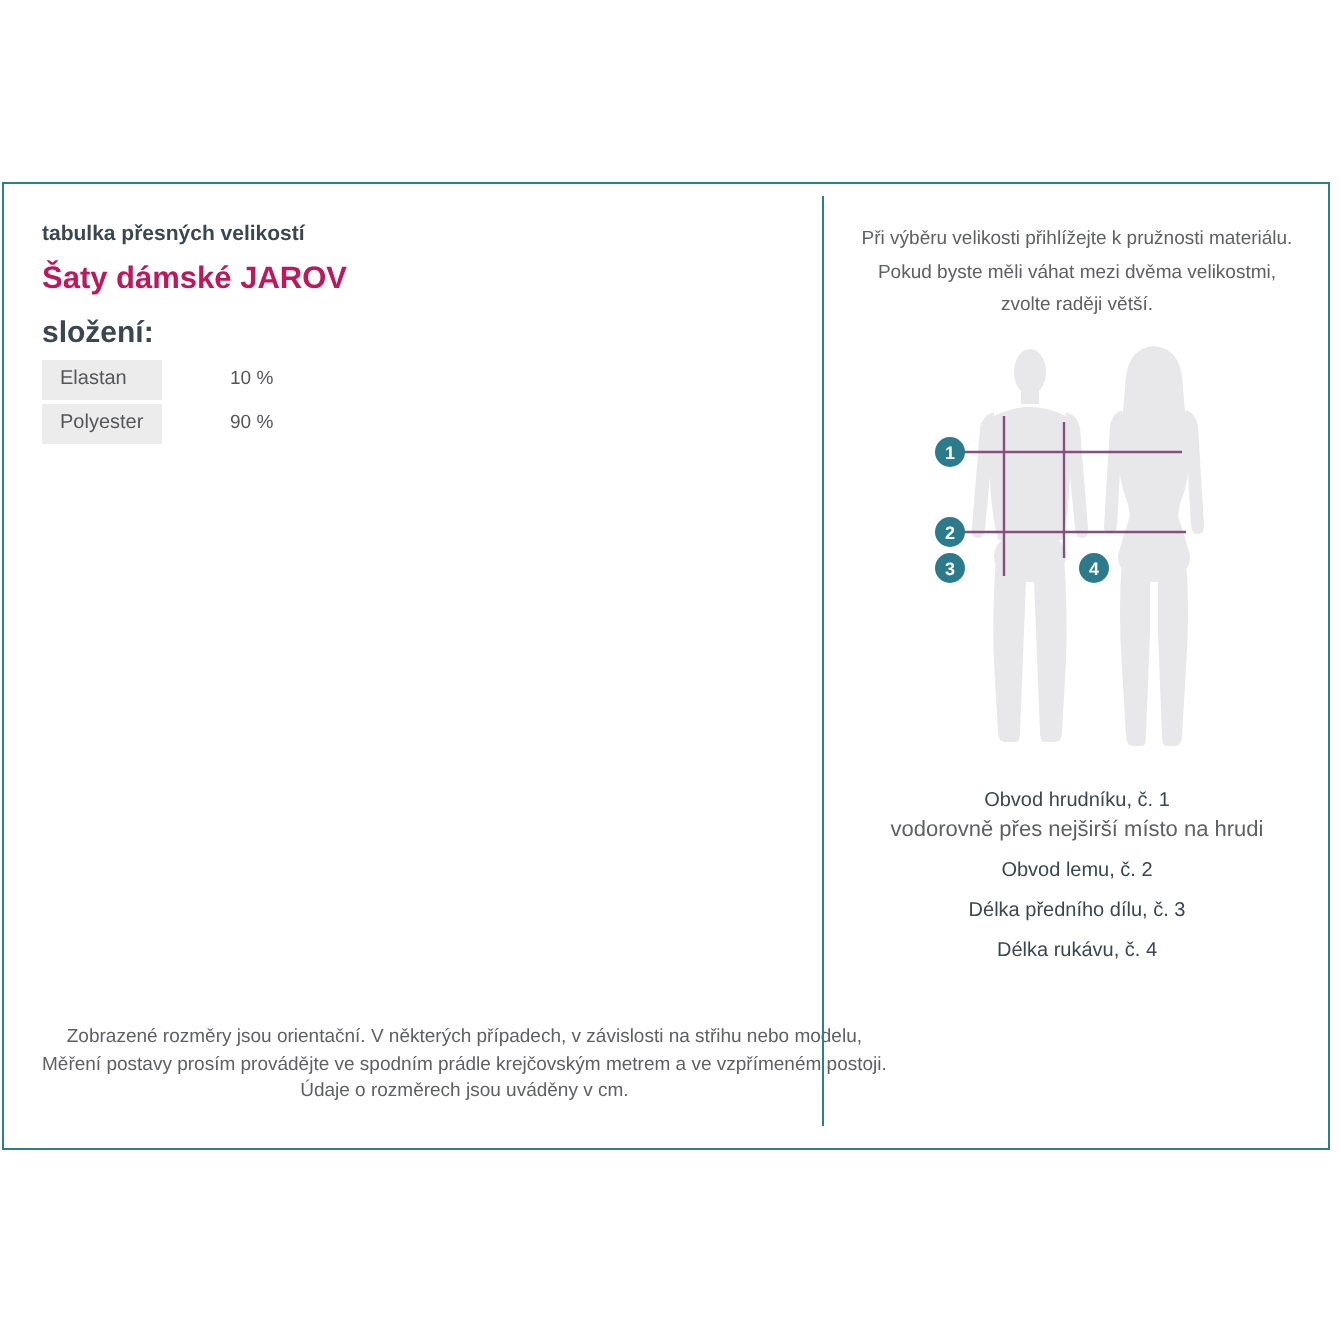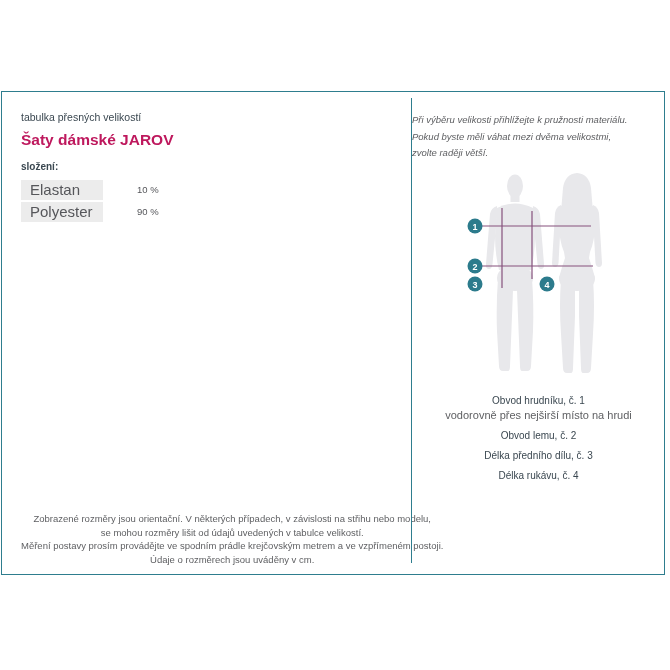"tabulka přesných velikostí" .subtitle { font-weight: normal -> bold }
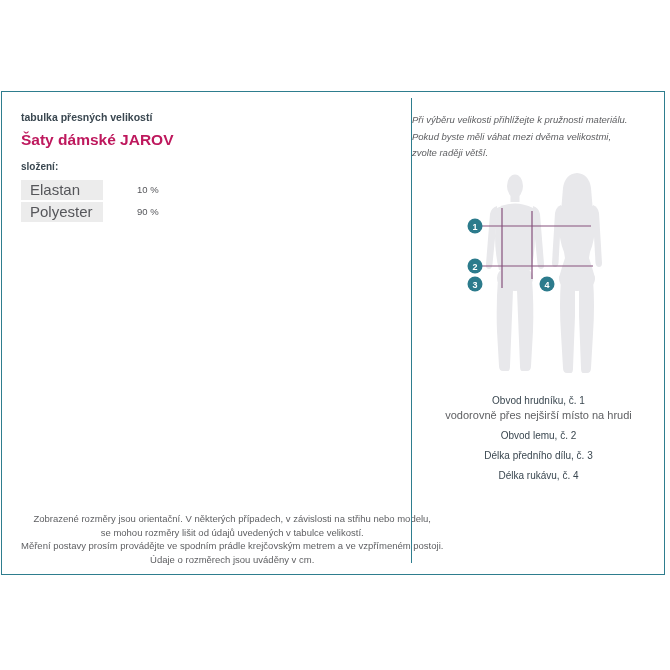"Při výběru velikosti přihlížejte k" .advice div { font-style: italic -> none; text-align: left -> center }
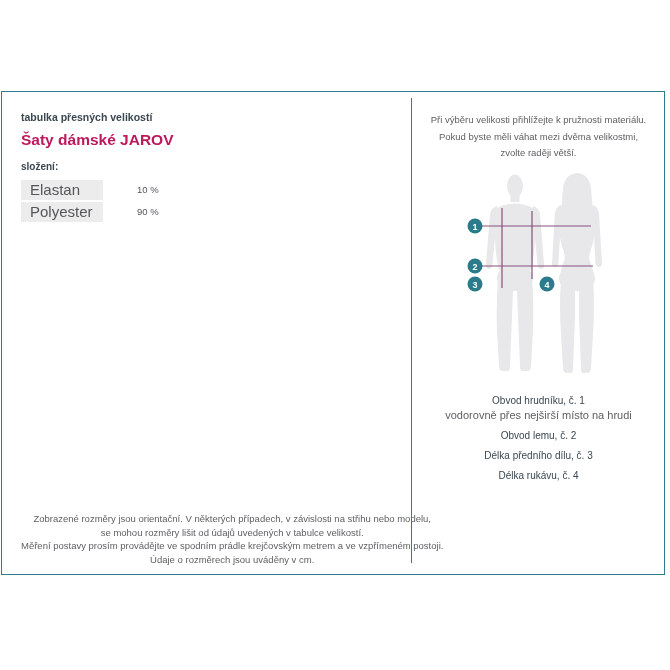"složení:" .comp-heading { font-size: 10px -> 15px }
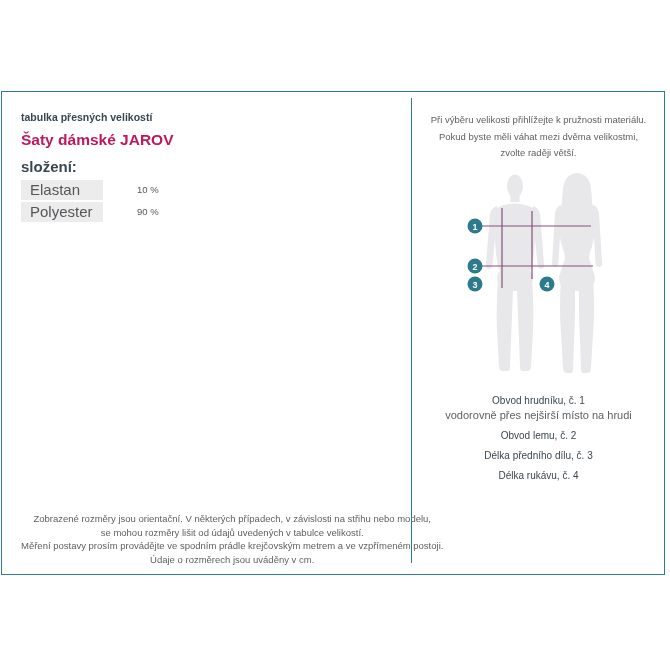"Elastan" .comp-cell-label { font-size: 15px -> 10px; width: 82px -> 60px }
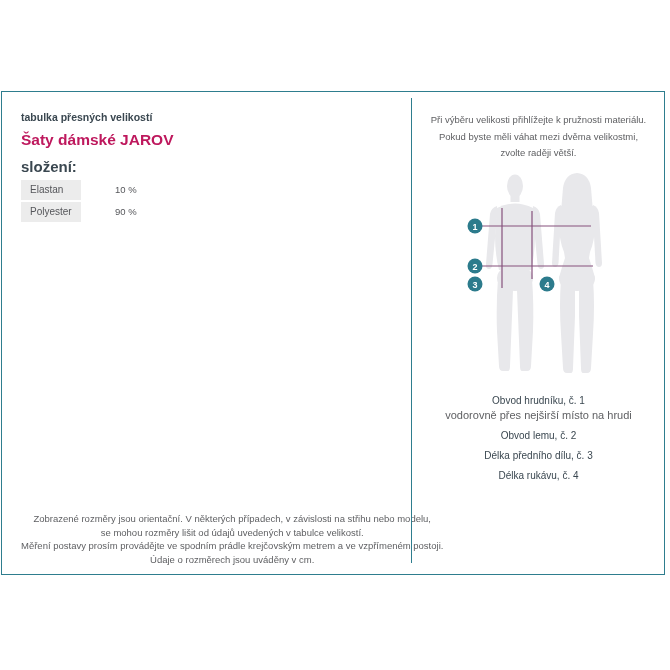"se mohou rozměry lišit od" div { html: <div>se mohou rozměry lišit od údajů uvedených v tabulce velikostí.</div> -> none }
